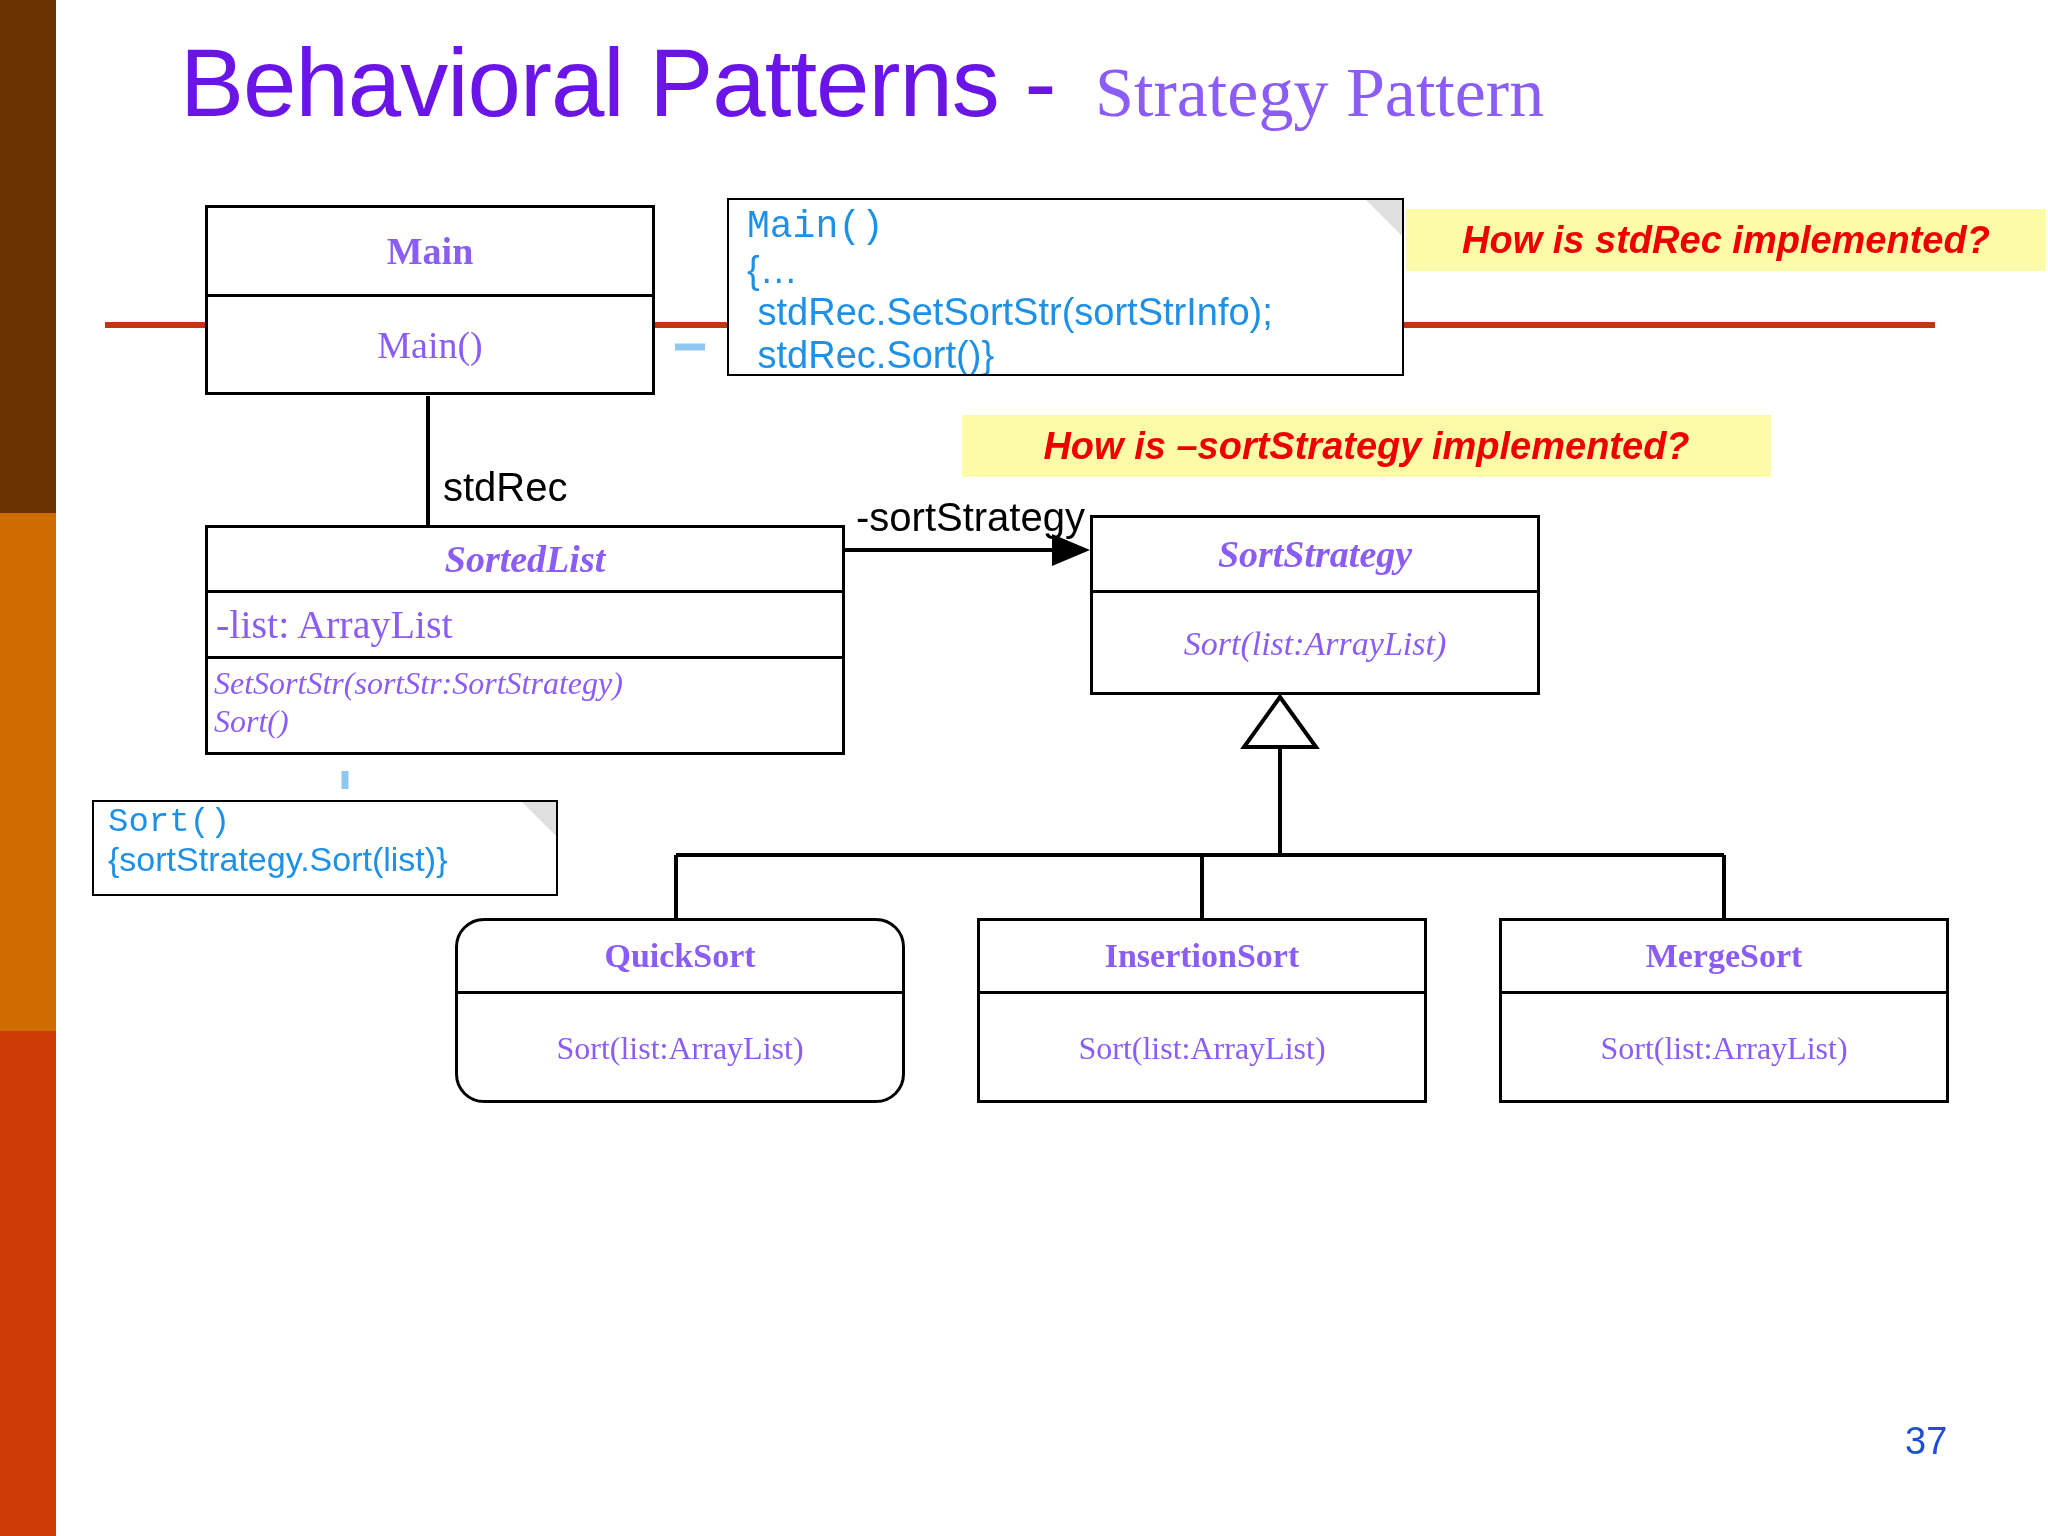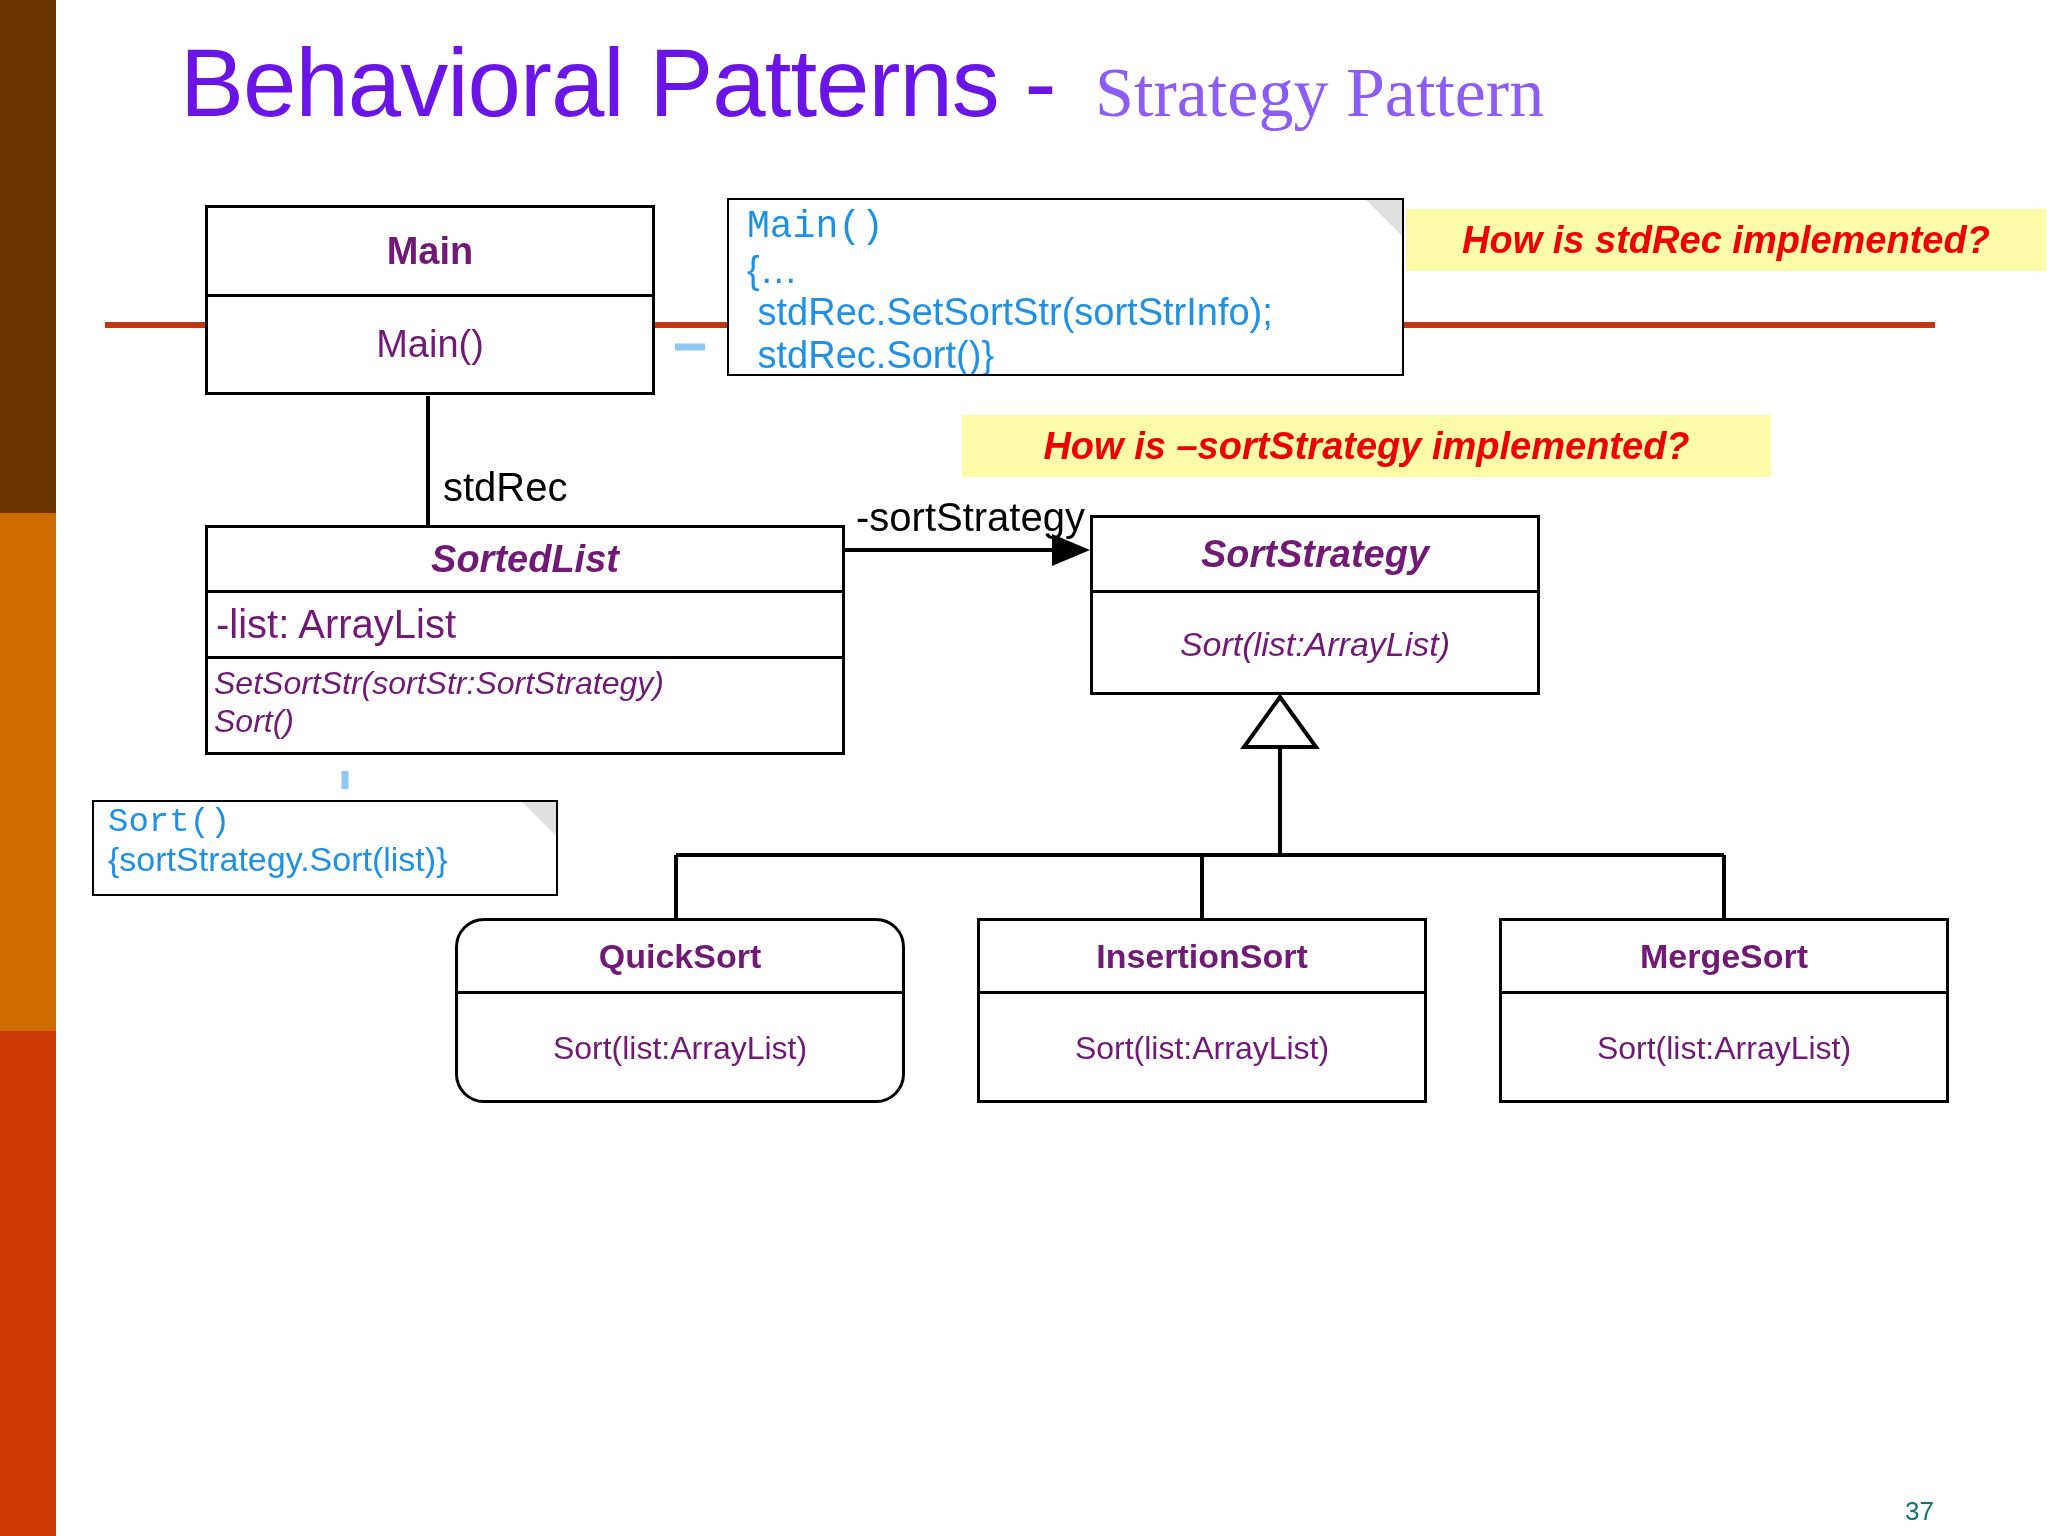"Main" .uml-compartment { color: #701a75 -> #8b5cf6; font-family: none -> Liberation Serif, serif }
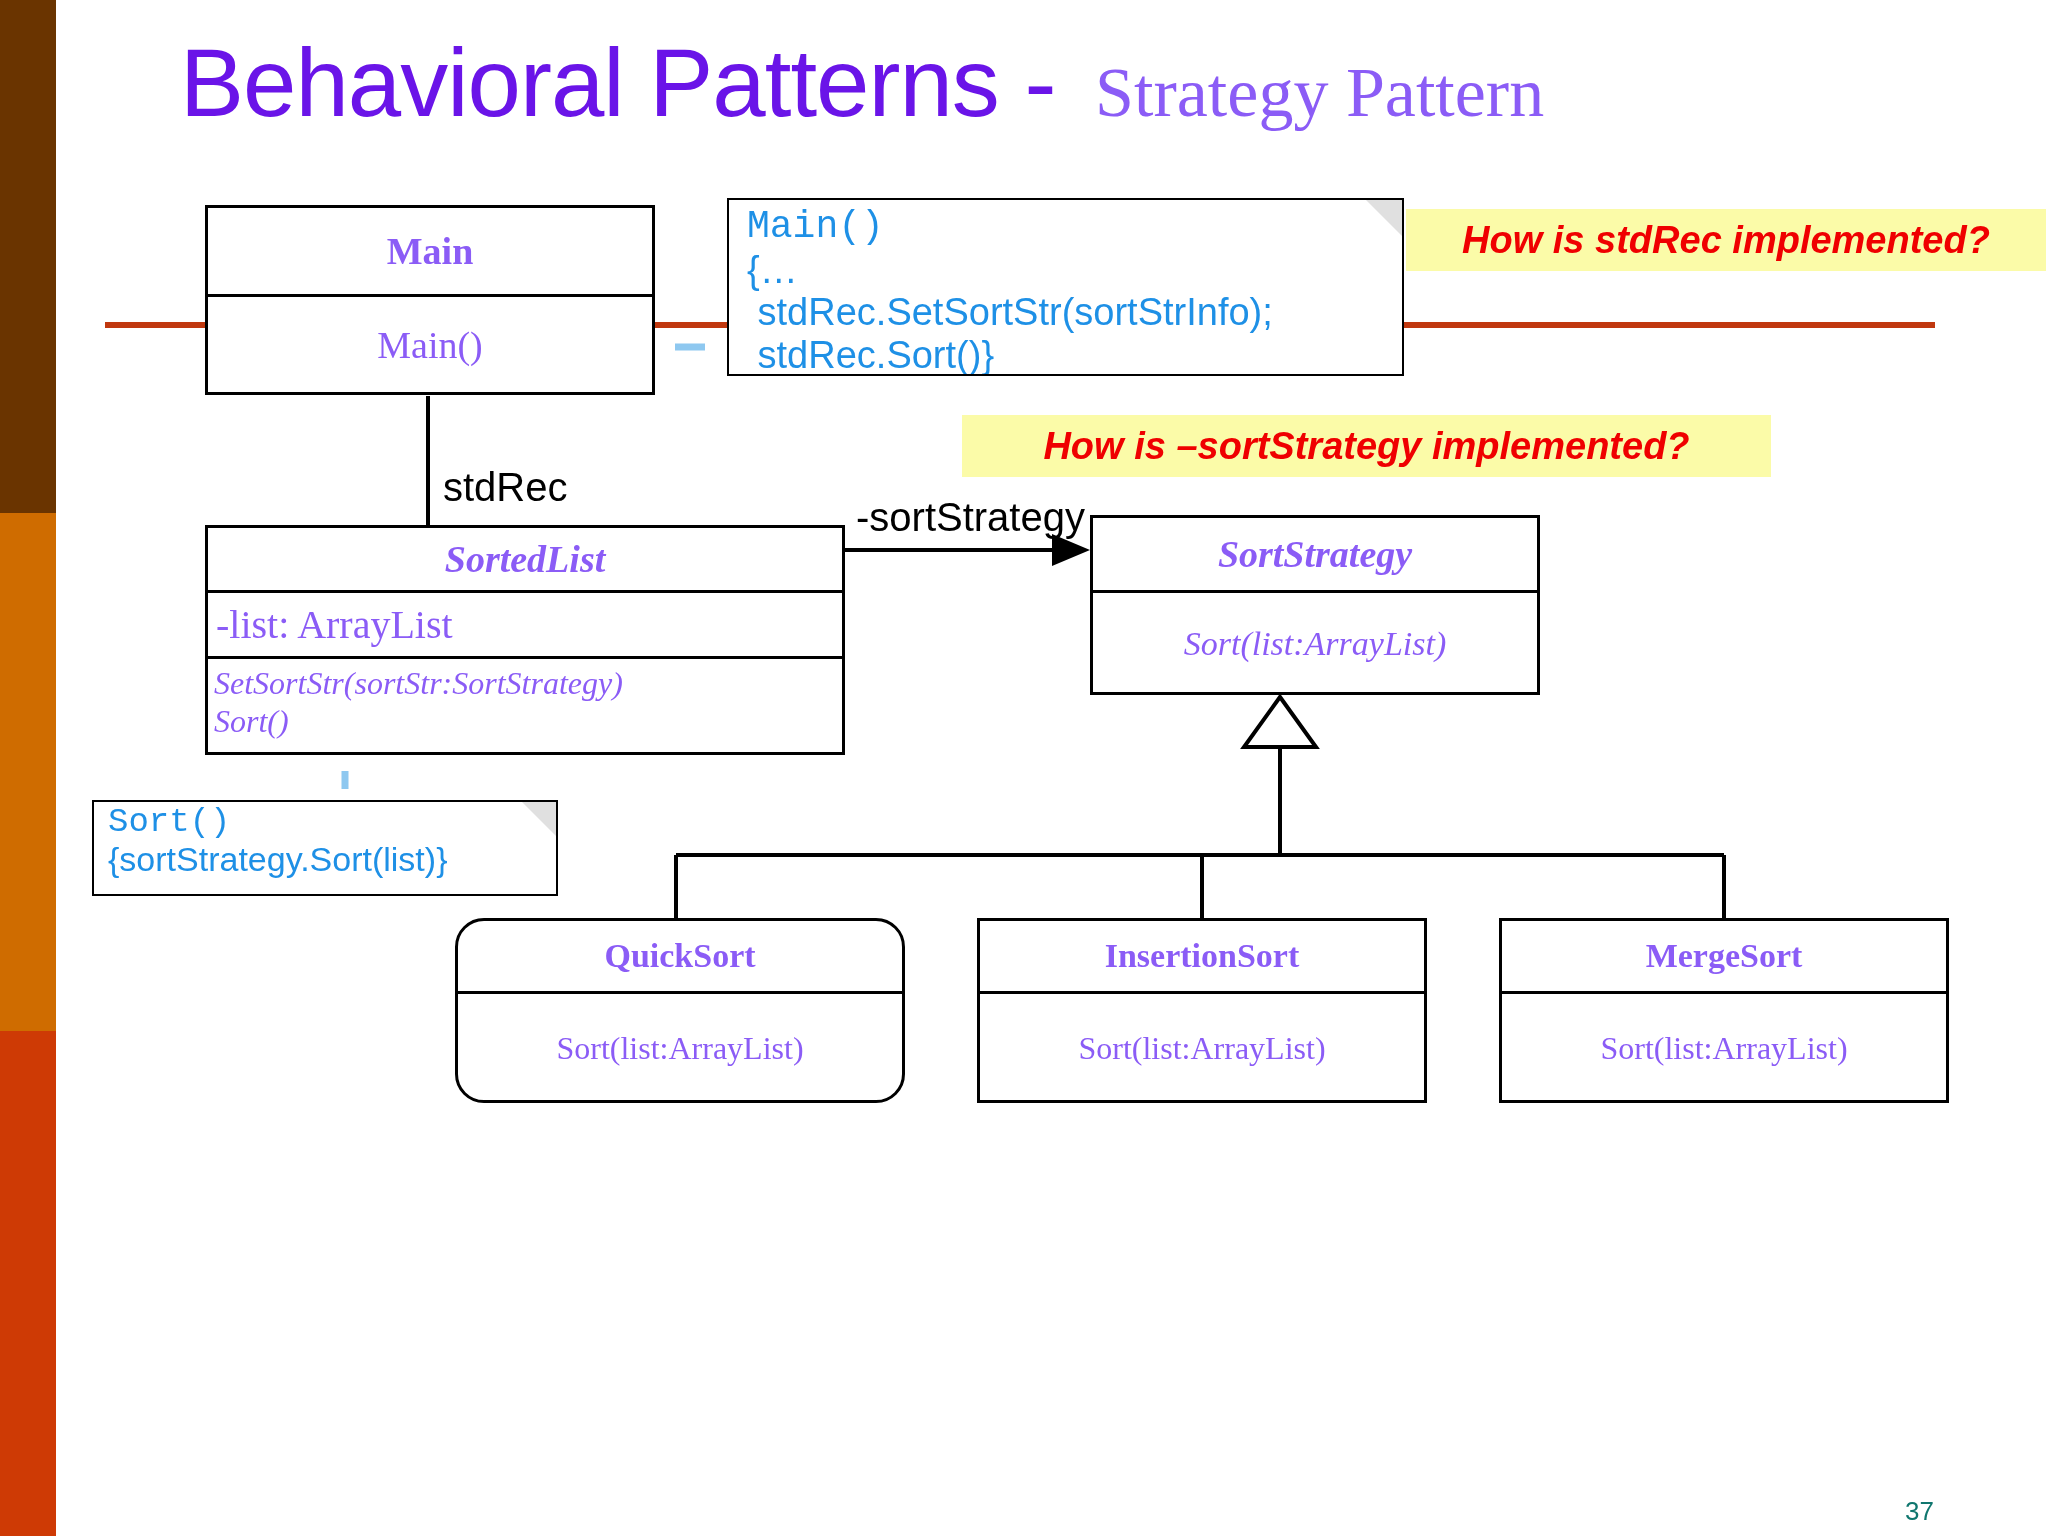"37" #page-number { color: #0f766e -> #1d4ed8; font-size: 26px -> 38px; top: 1496px -> 1420px }
